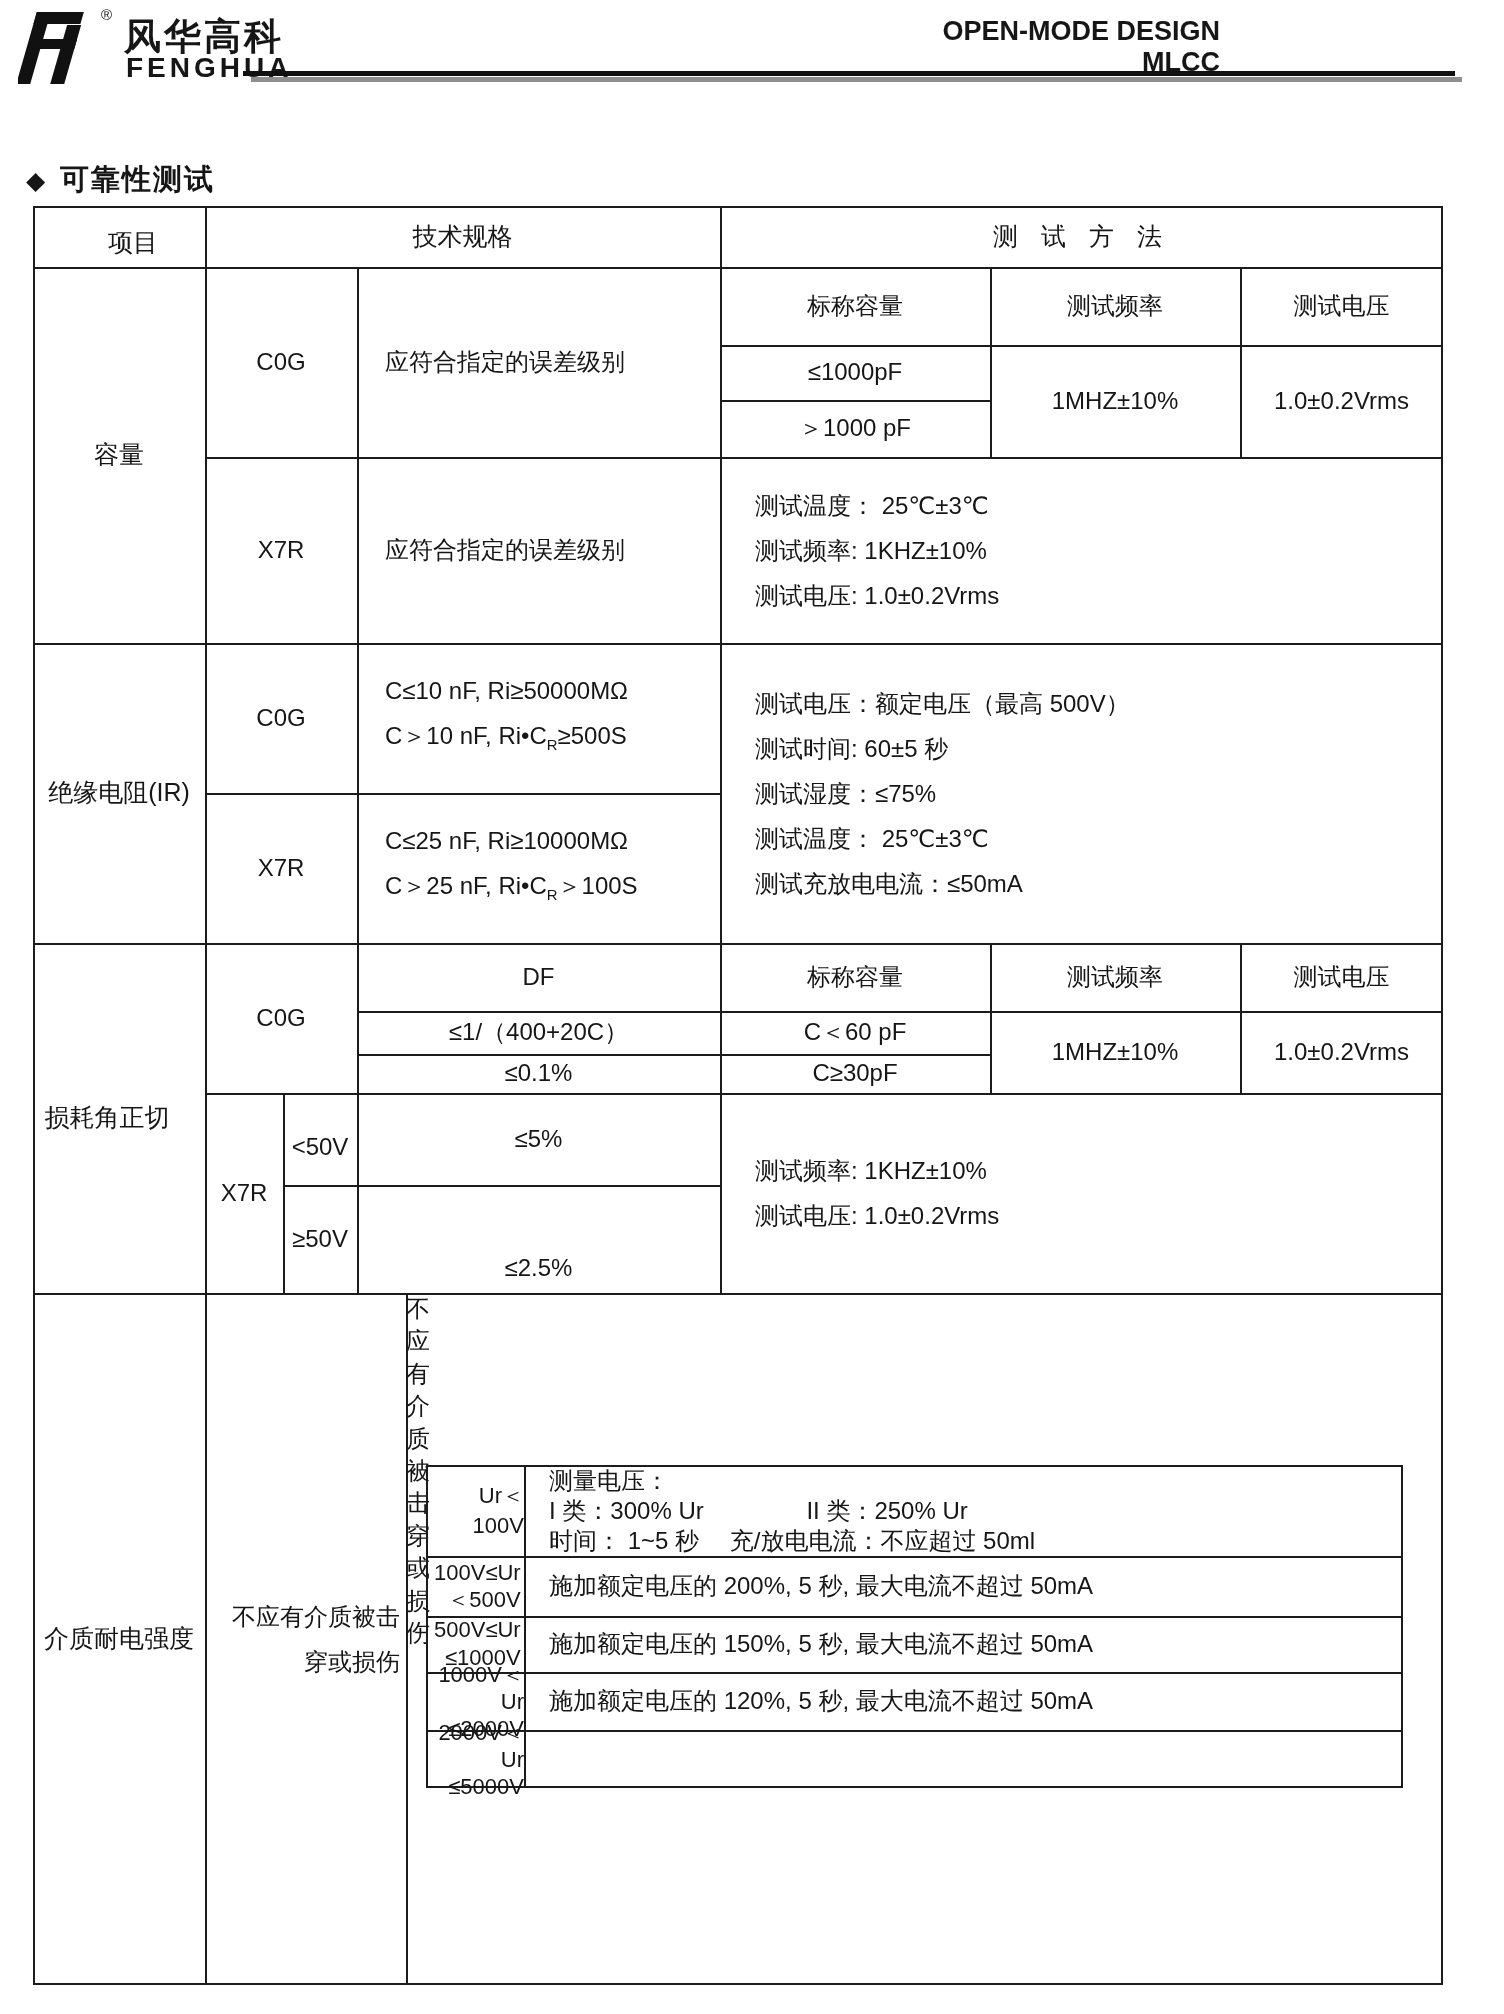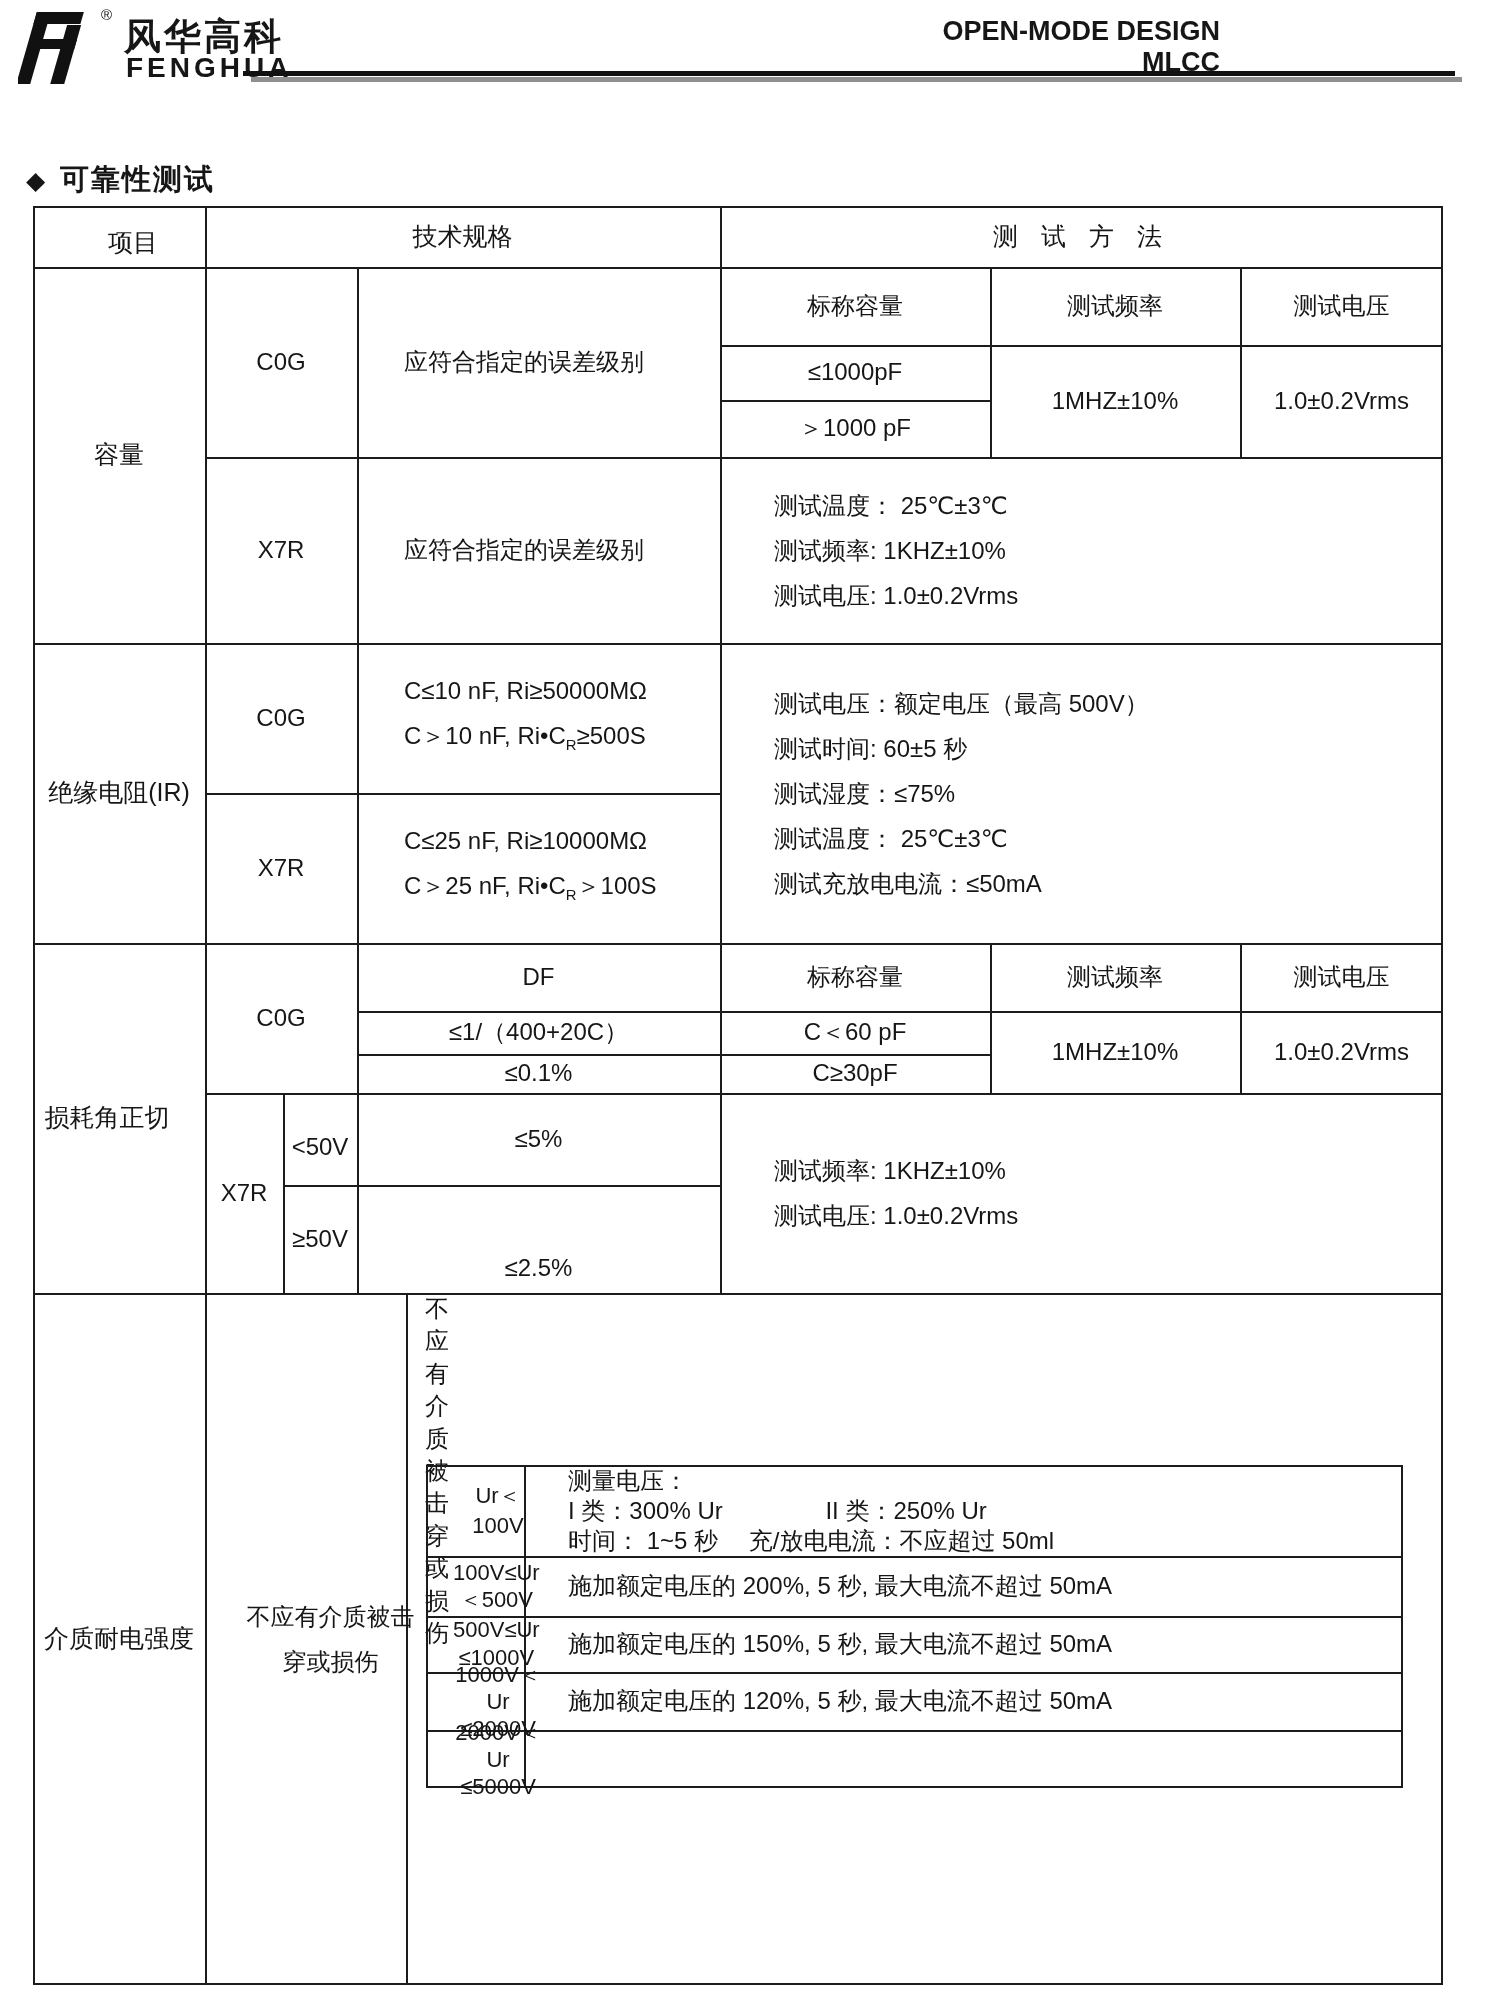"应符合指定的误差级别" .left { margin-left: 19px -> none; text-align: center -> right }
